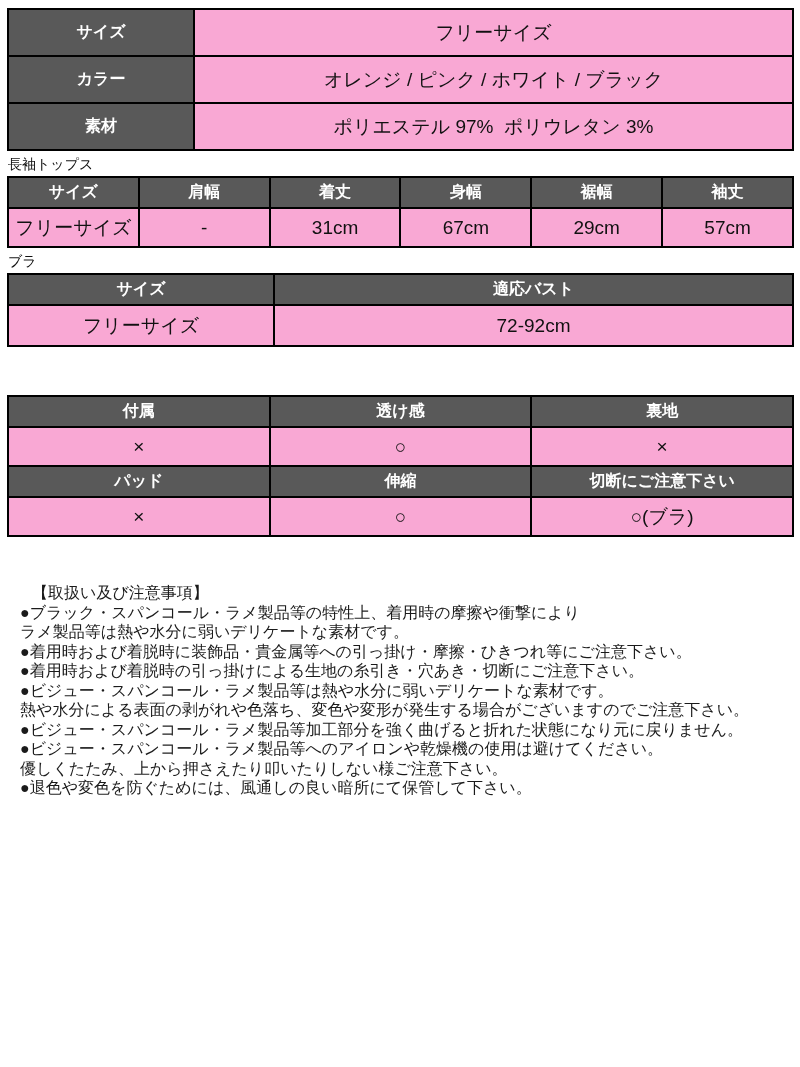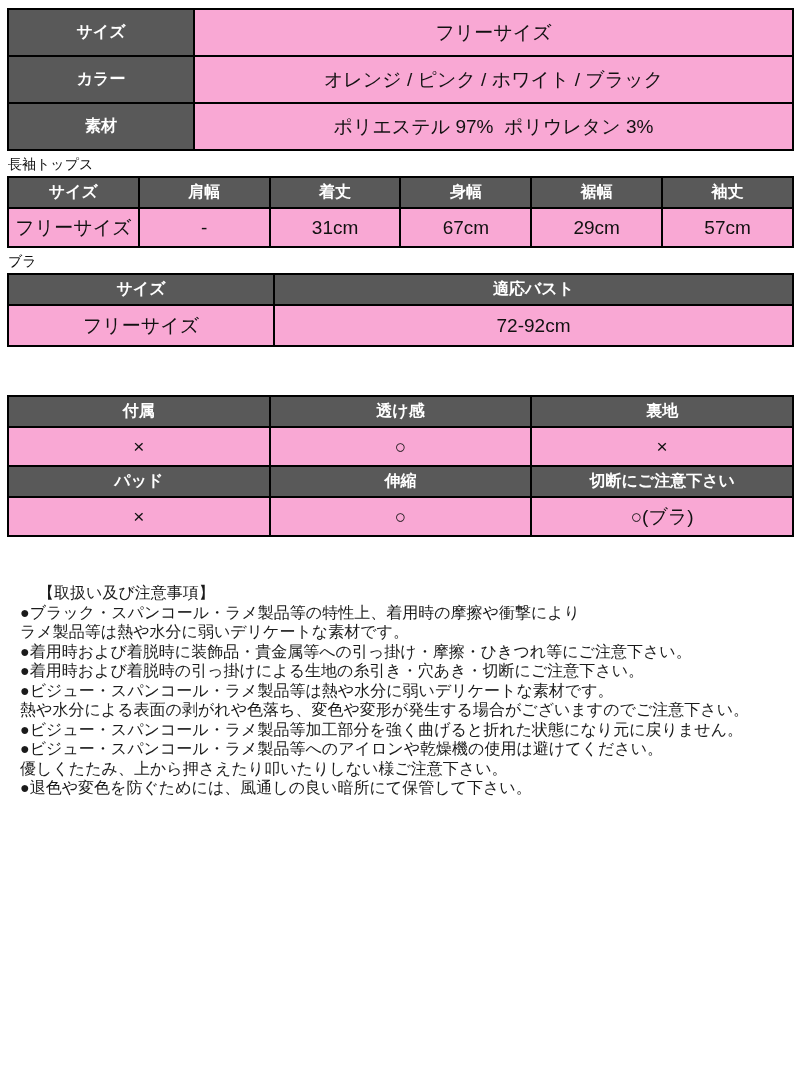"【取扱い及び注意事項】" .notes-title { margin-left: 18px -> 12px }
